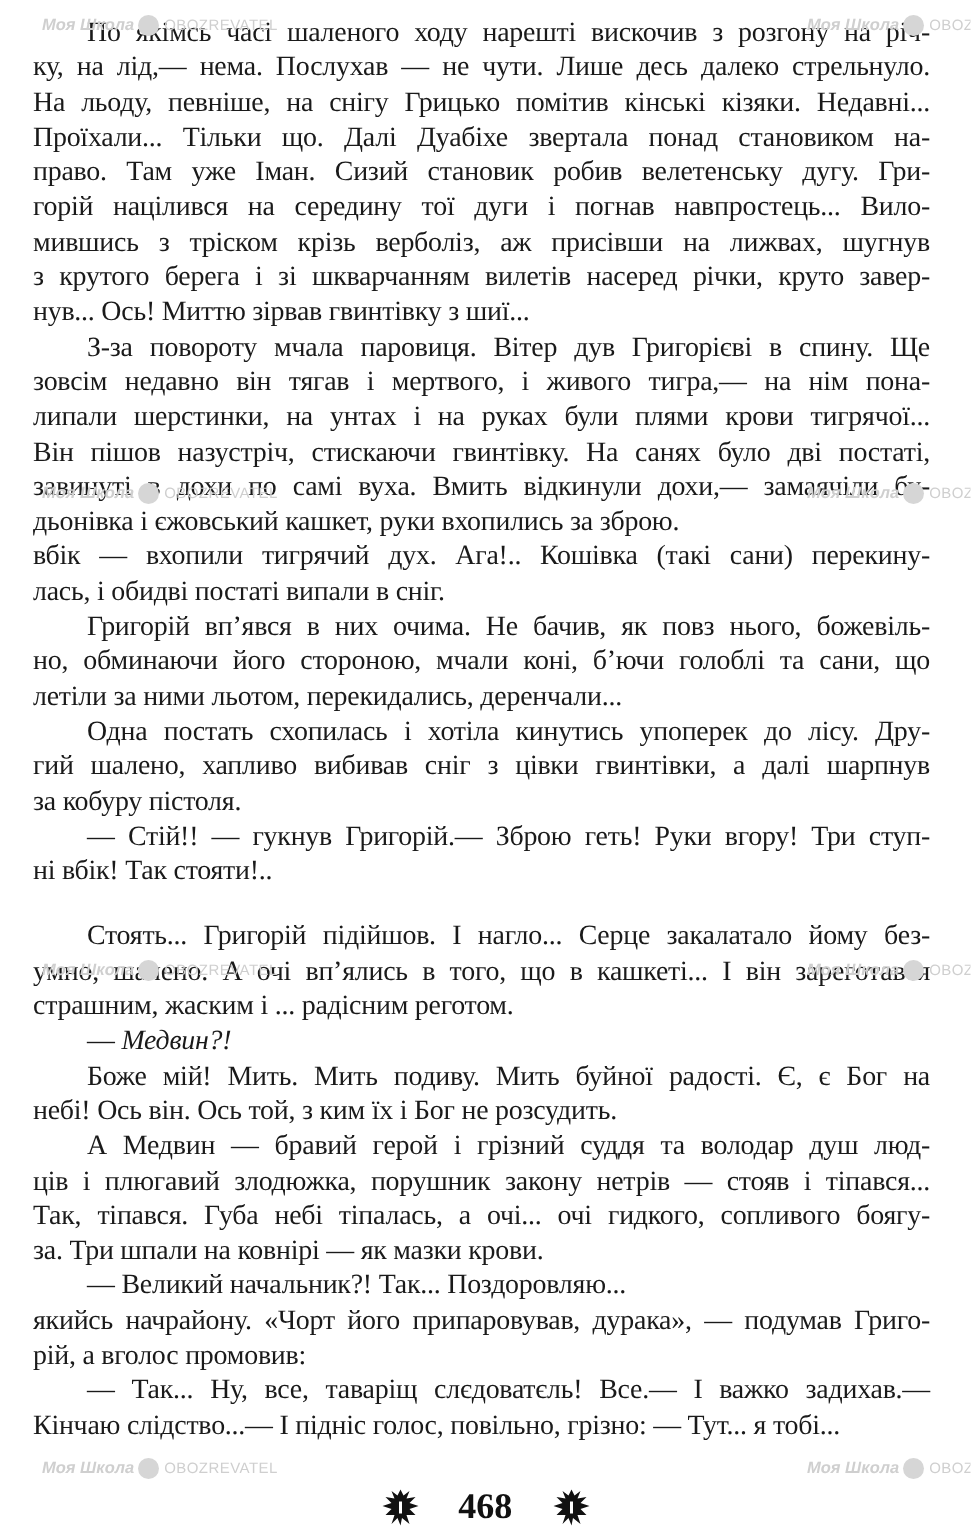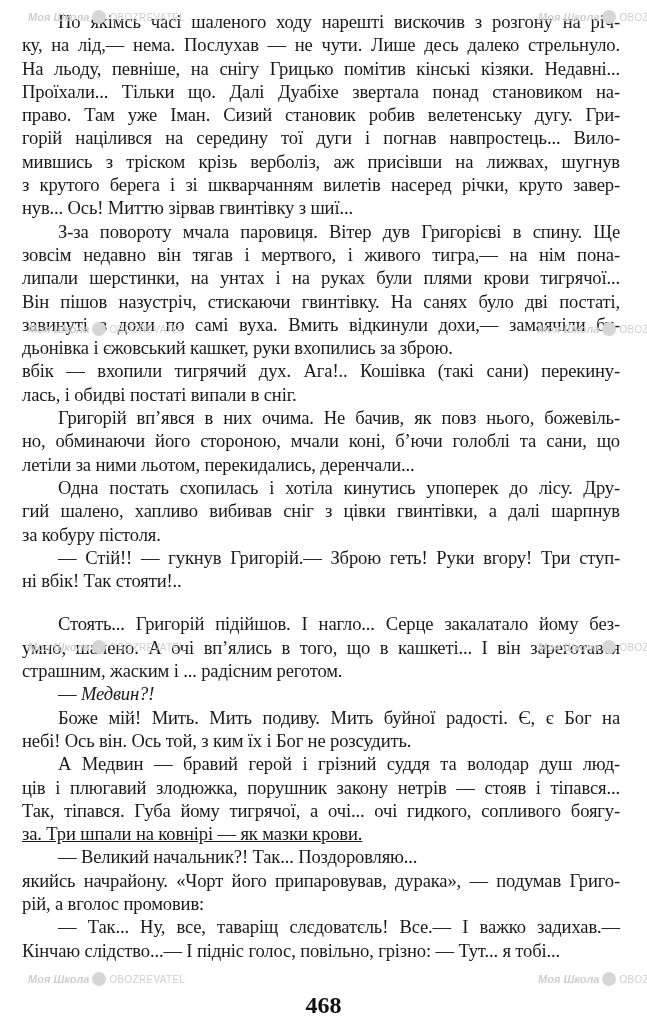"Так, тіпався. Губа йому тигрячої," div.para { text: йому тигрячої -> небі тіпалась }
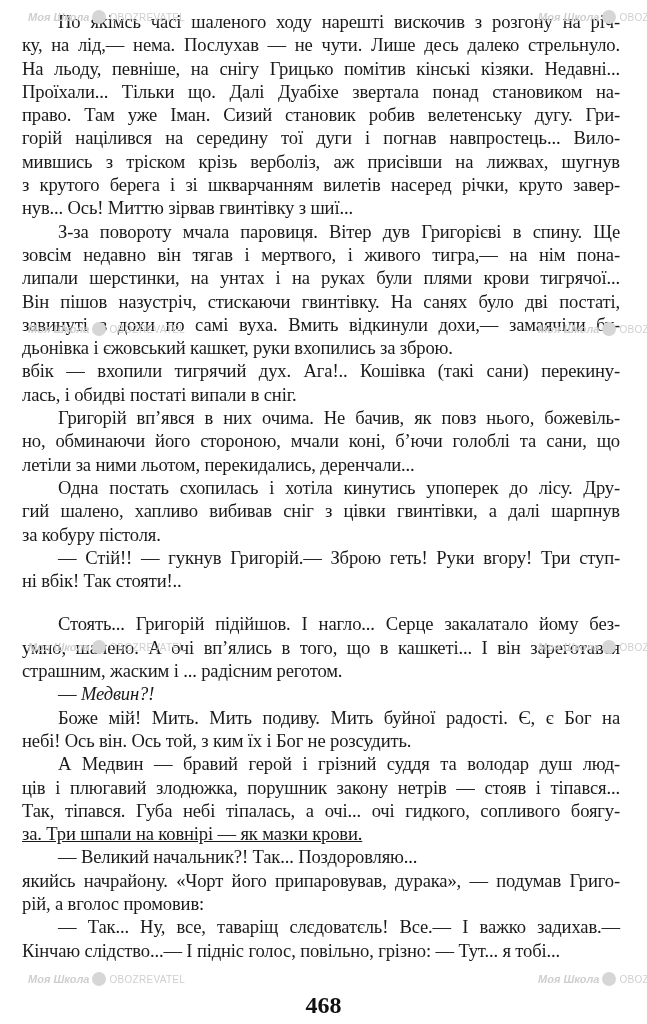"за. Три шпали на ковнірі" div.para { text-decoration: underline -> none }
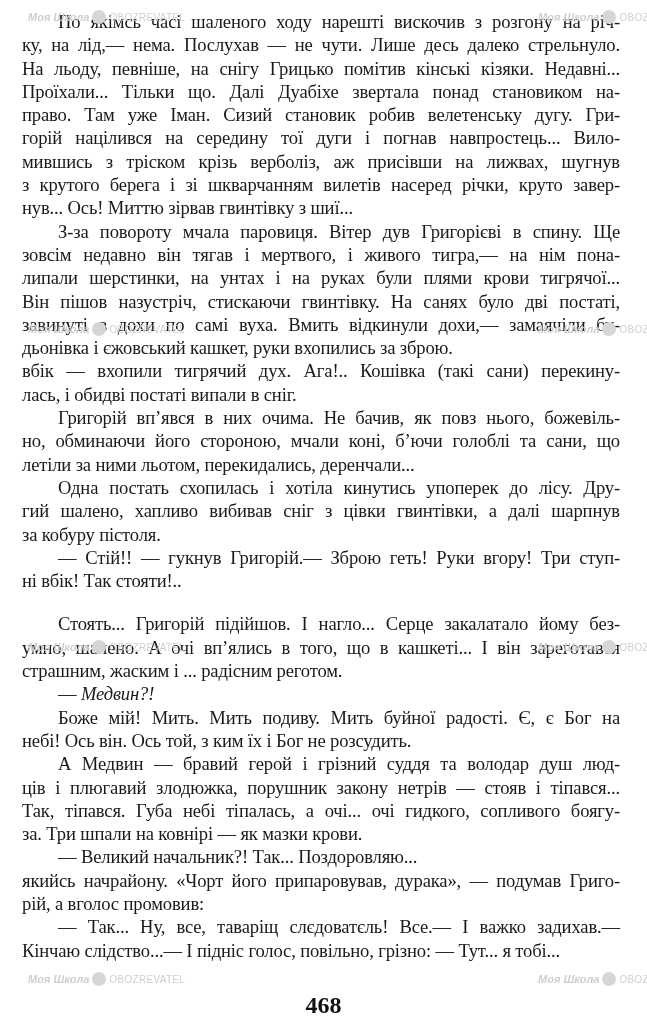"468" .footer { flex-direction: column -> none }
